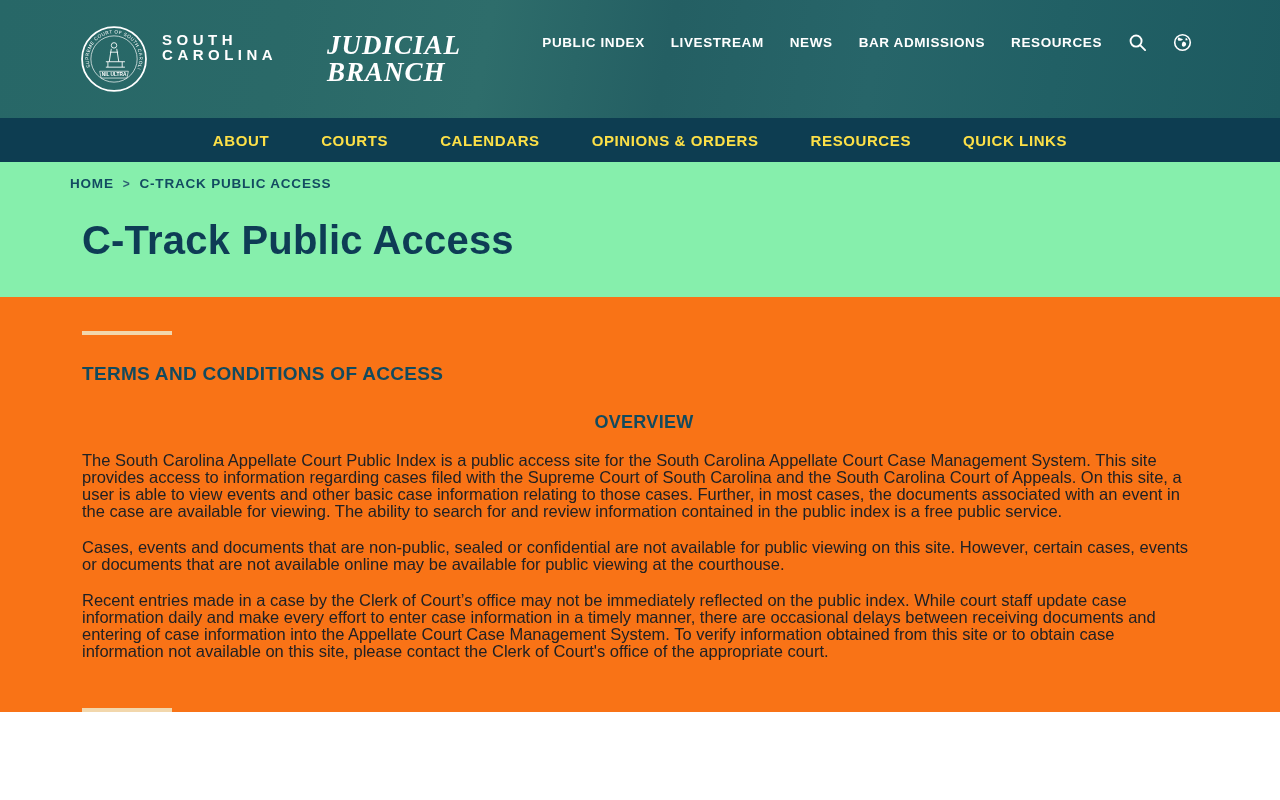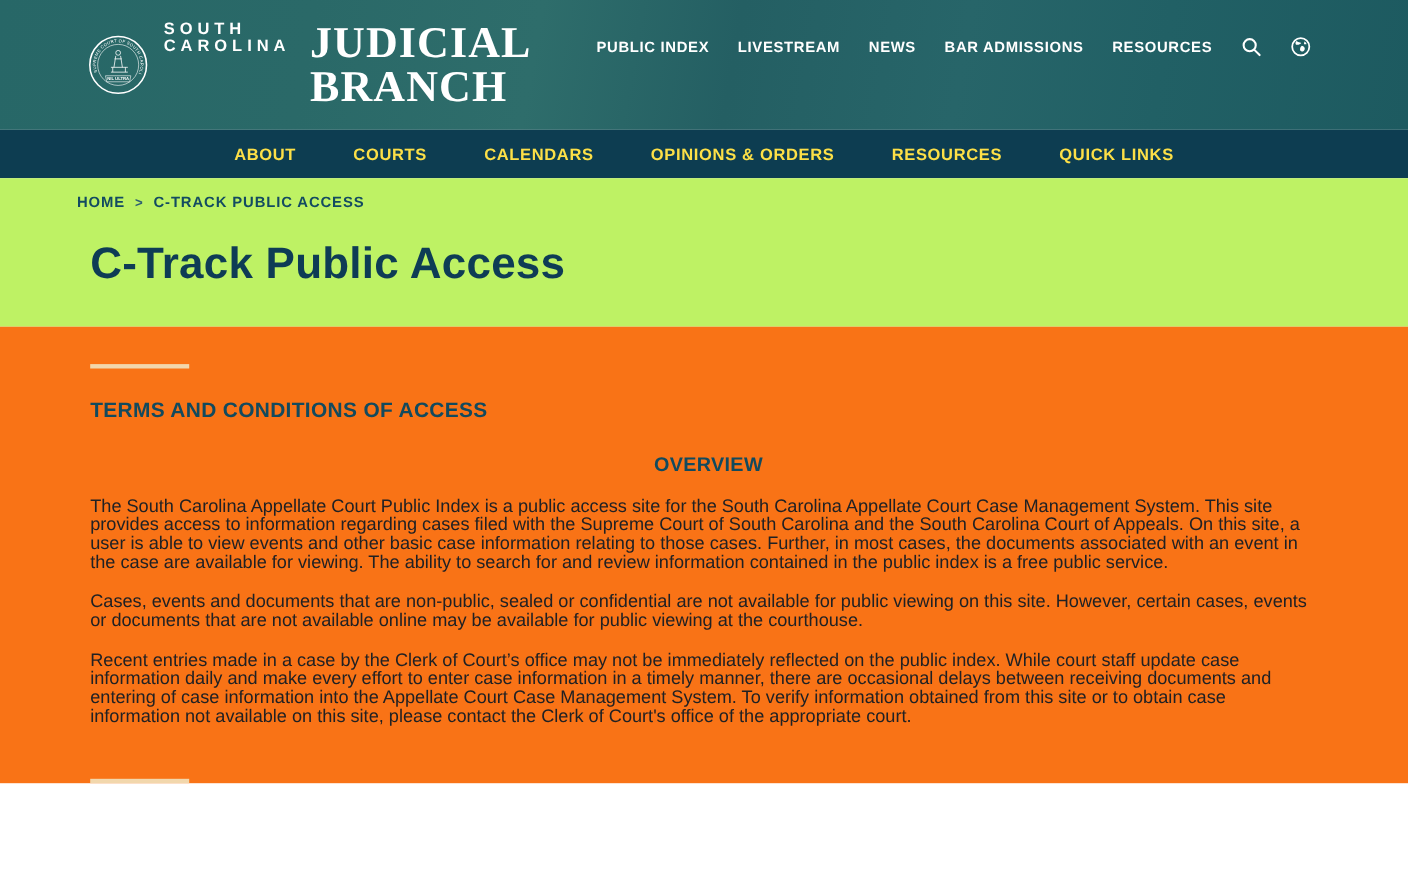"JUDICIAL BRANCH" .brand-line2 { font-size: 40px -> 27px; font-style: none -> italic }
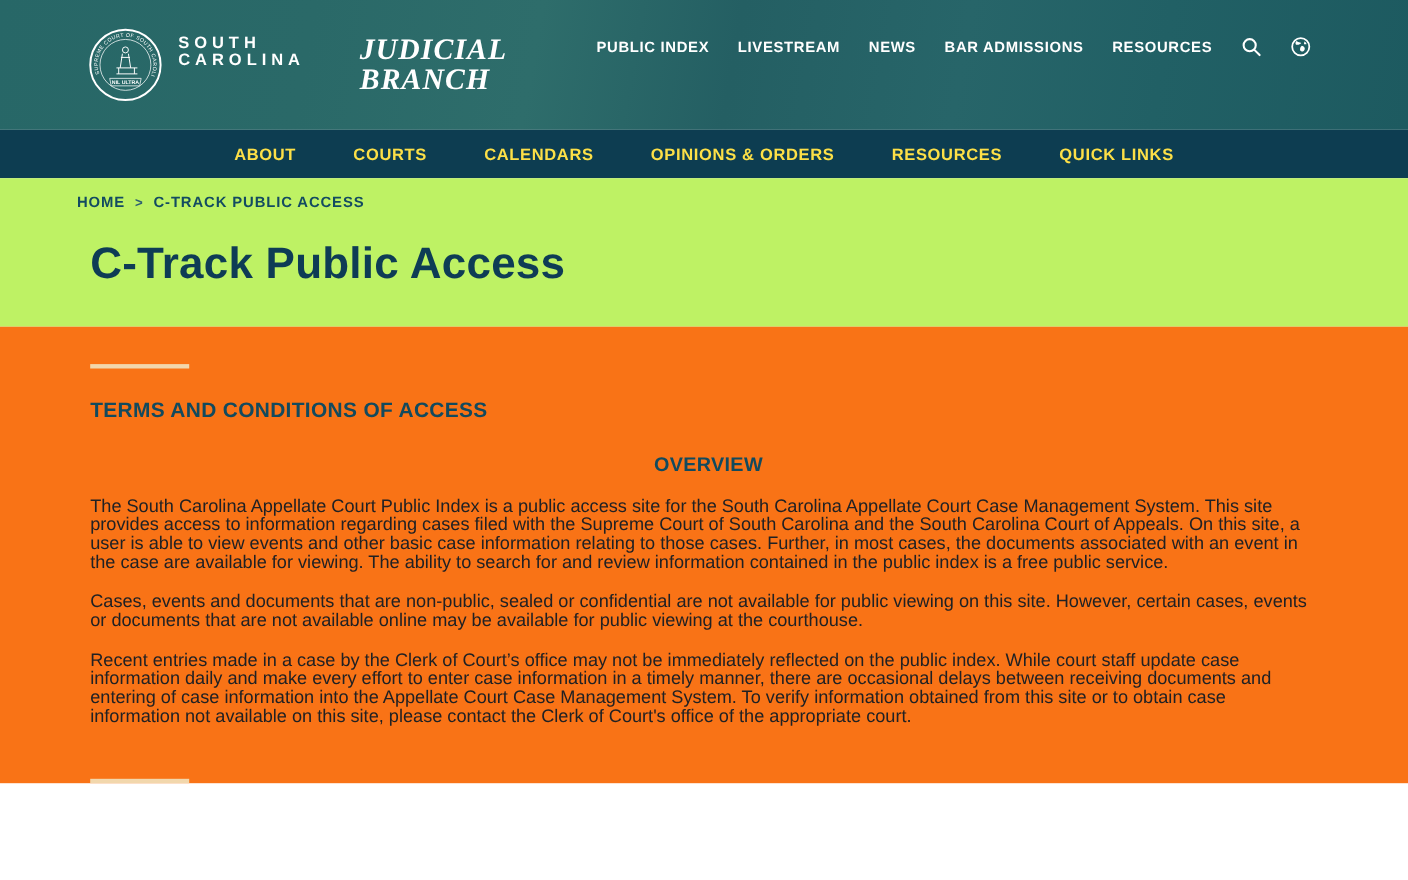"HOME" .title-band { background: #bef264 -> #86efac }
